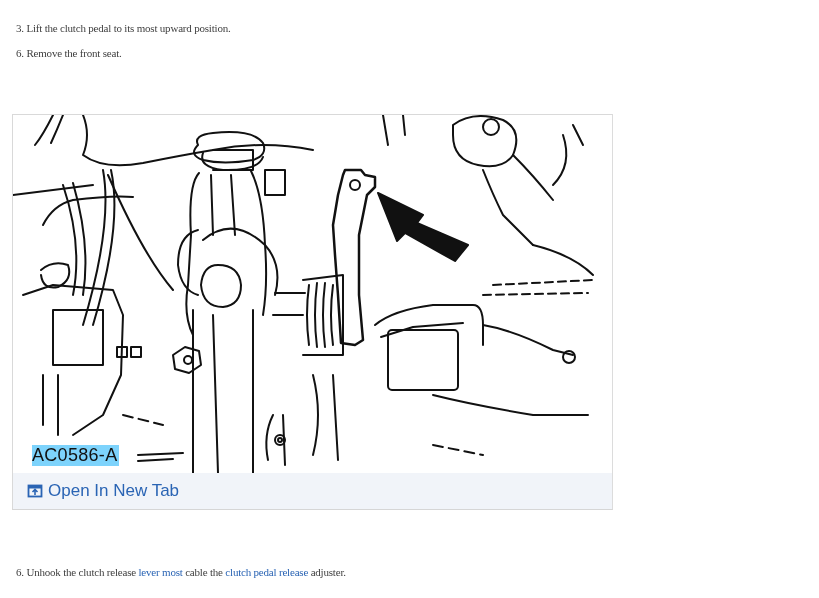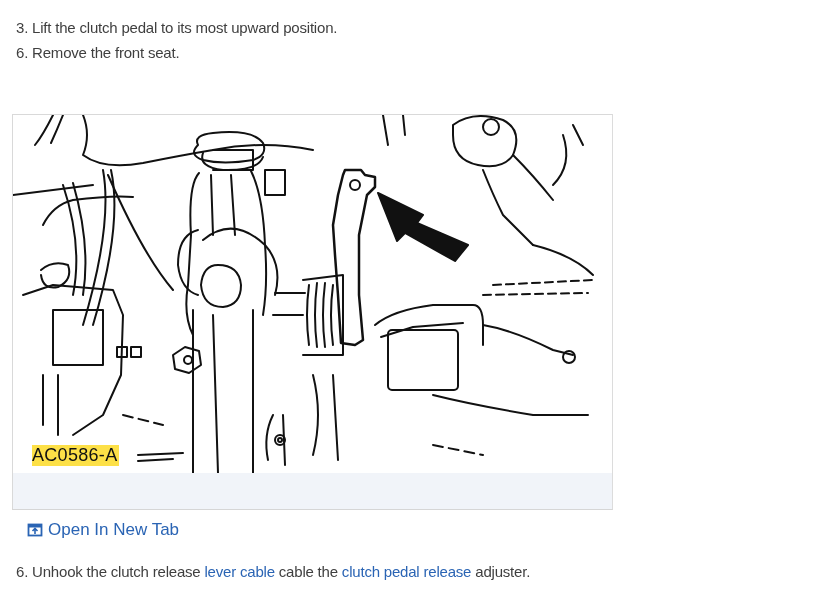"3. Lift the clutch pedal" .step { font-family: none -> Liberation Serif, serif; font-size: 15px -> 11px }
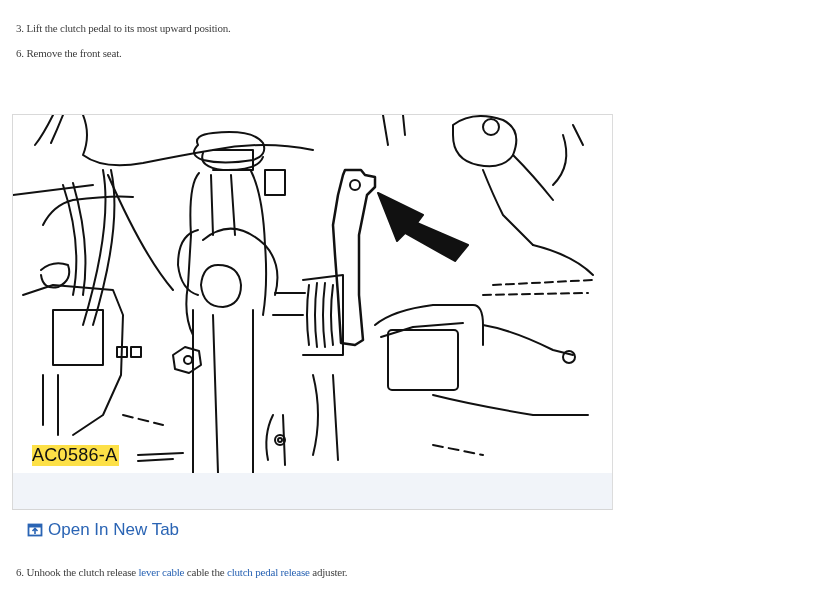"AC0586-A" .figure-label { background: #fde047 -> #7dd3fc }
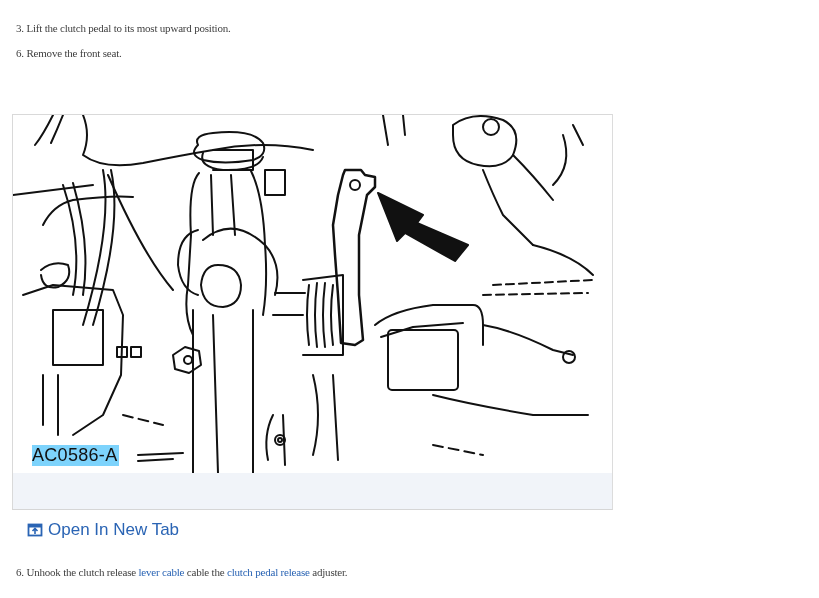"Open In New Tab" .footer-link.left { margin-top: 39px -> none }
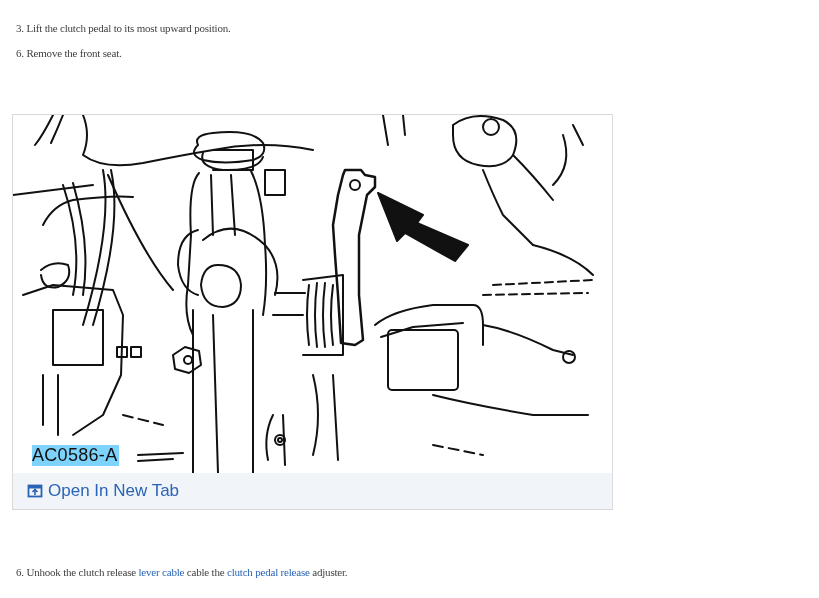"lever cable" a { text: cable -> most }
